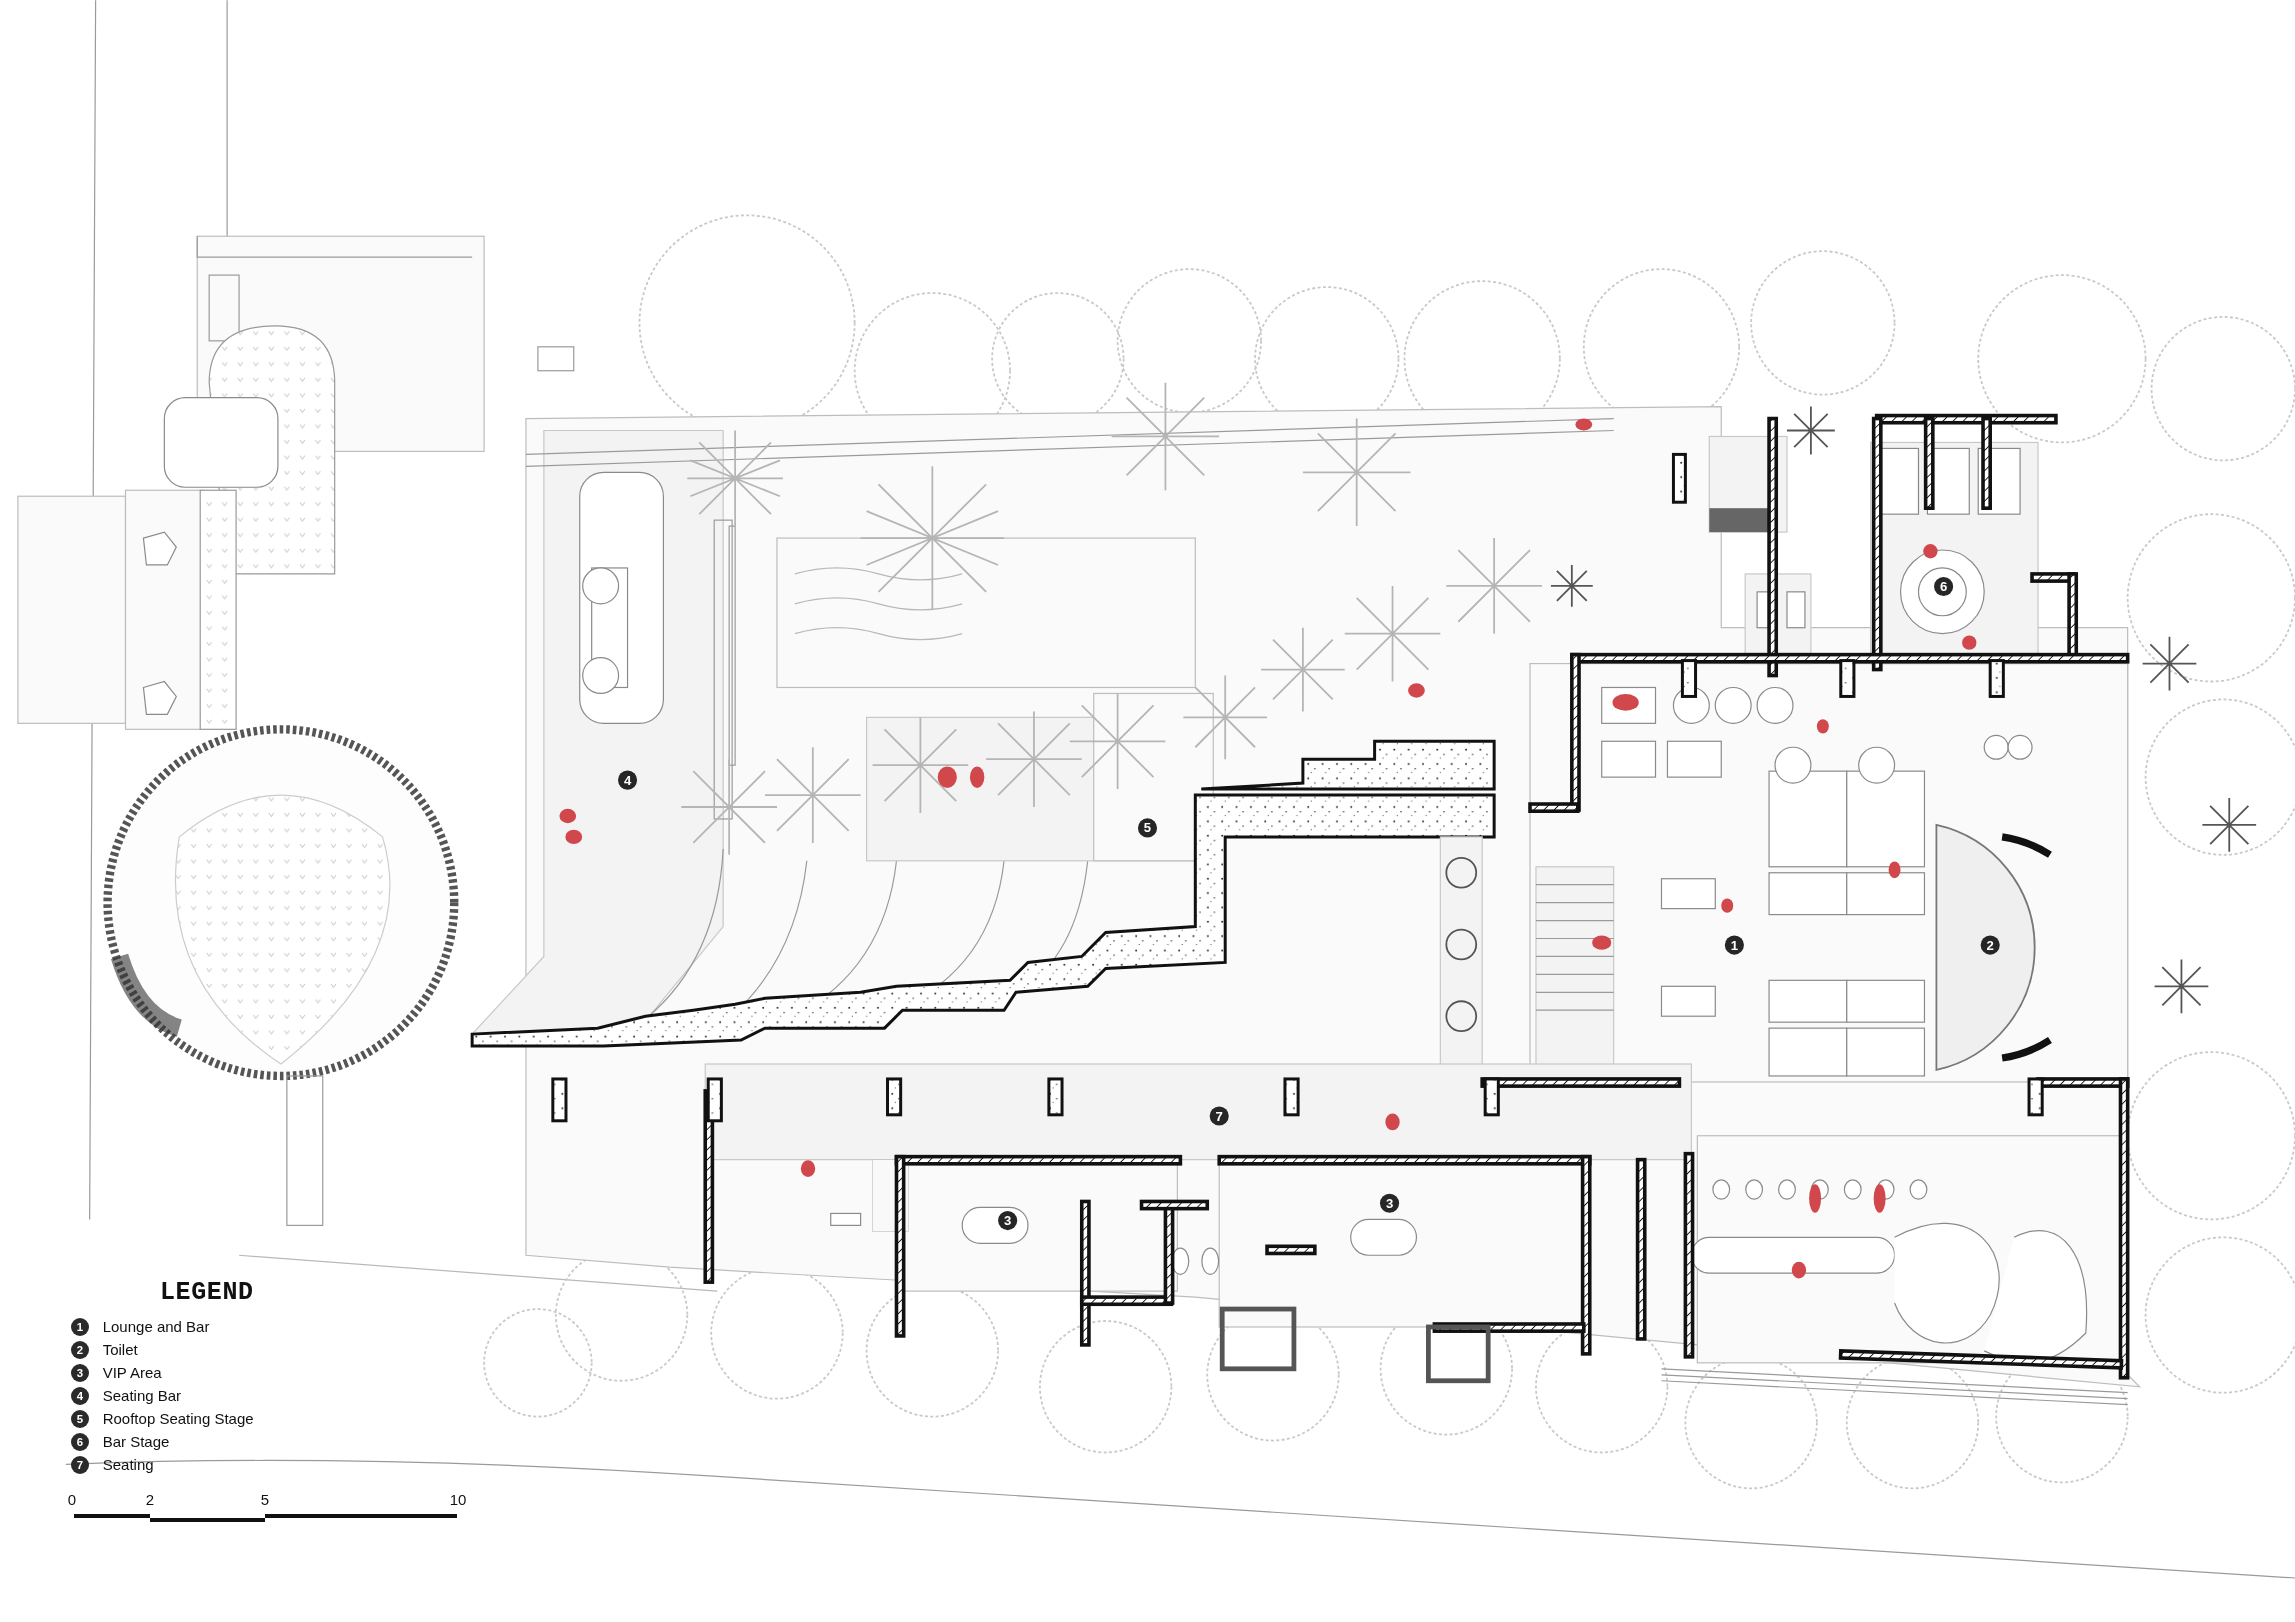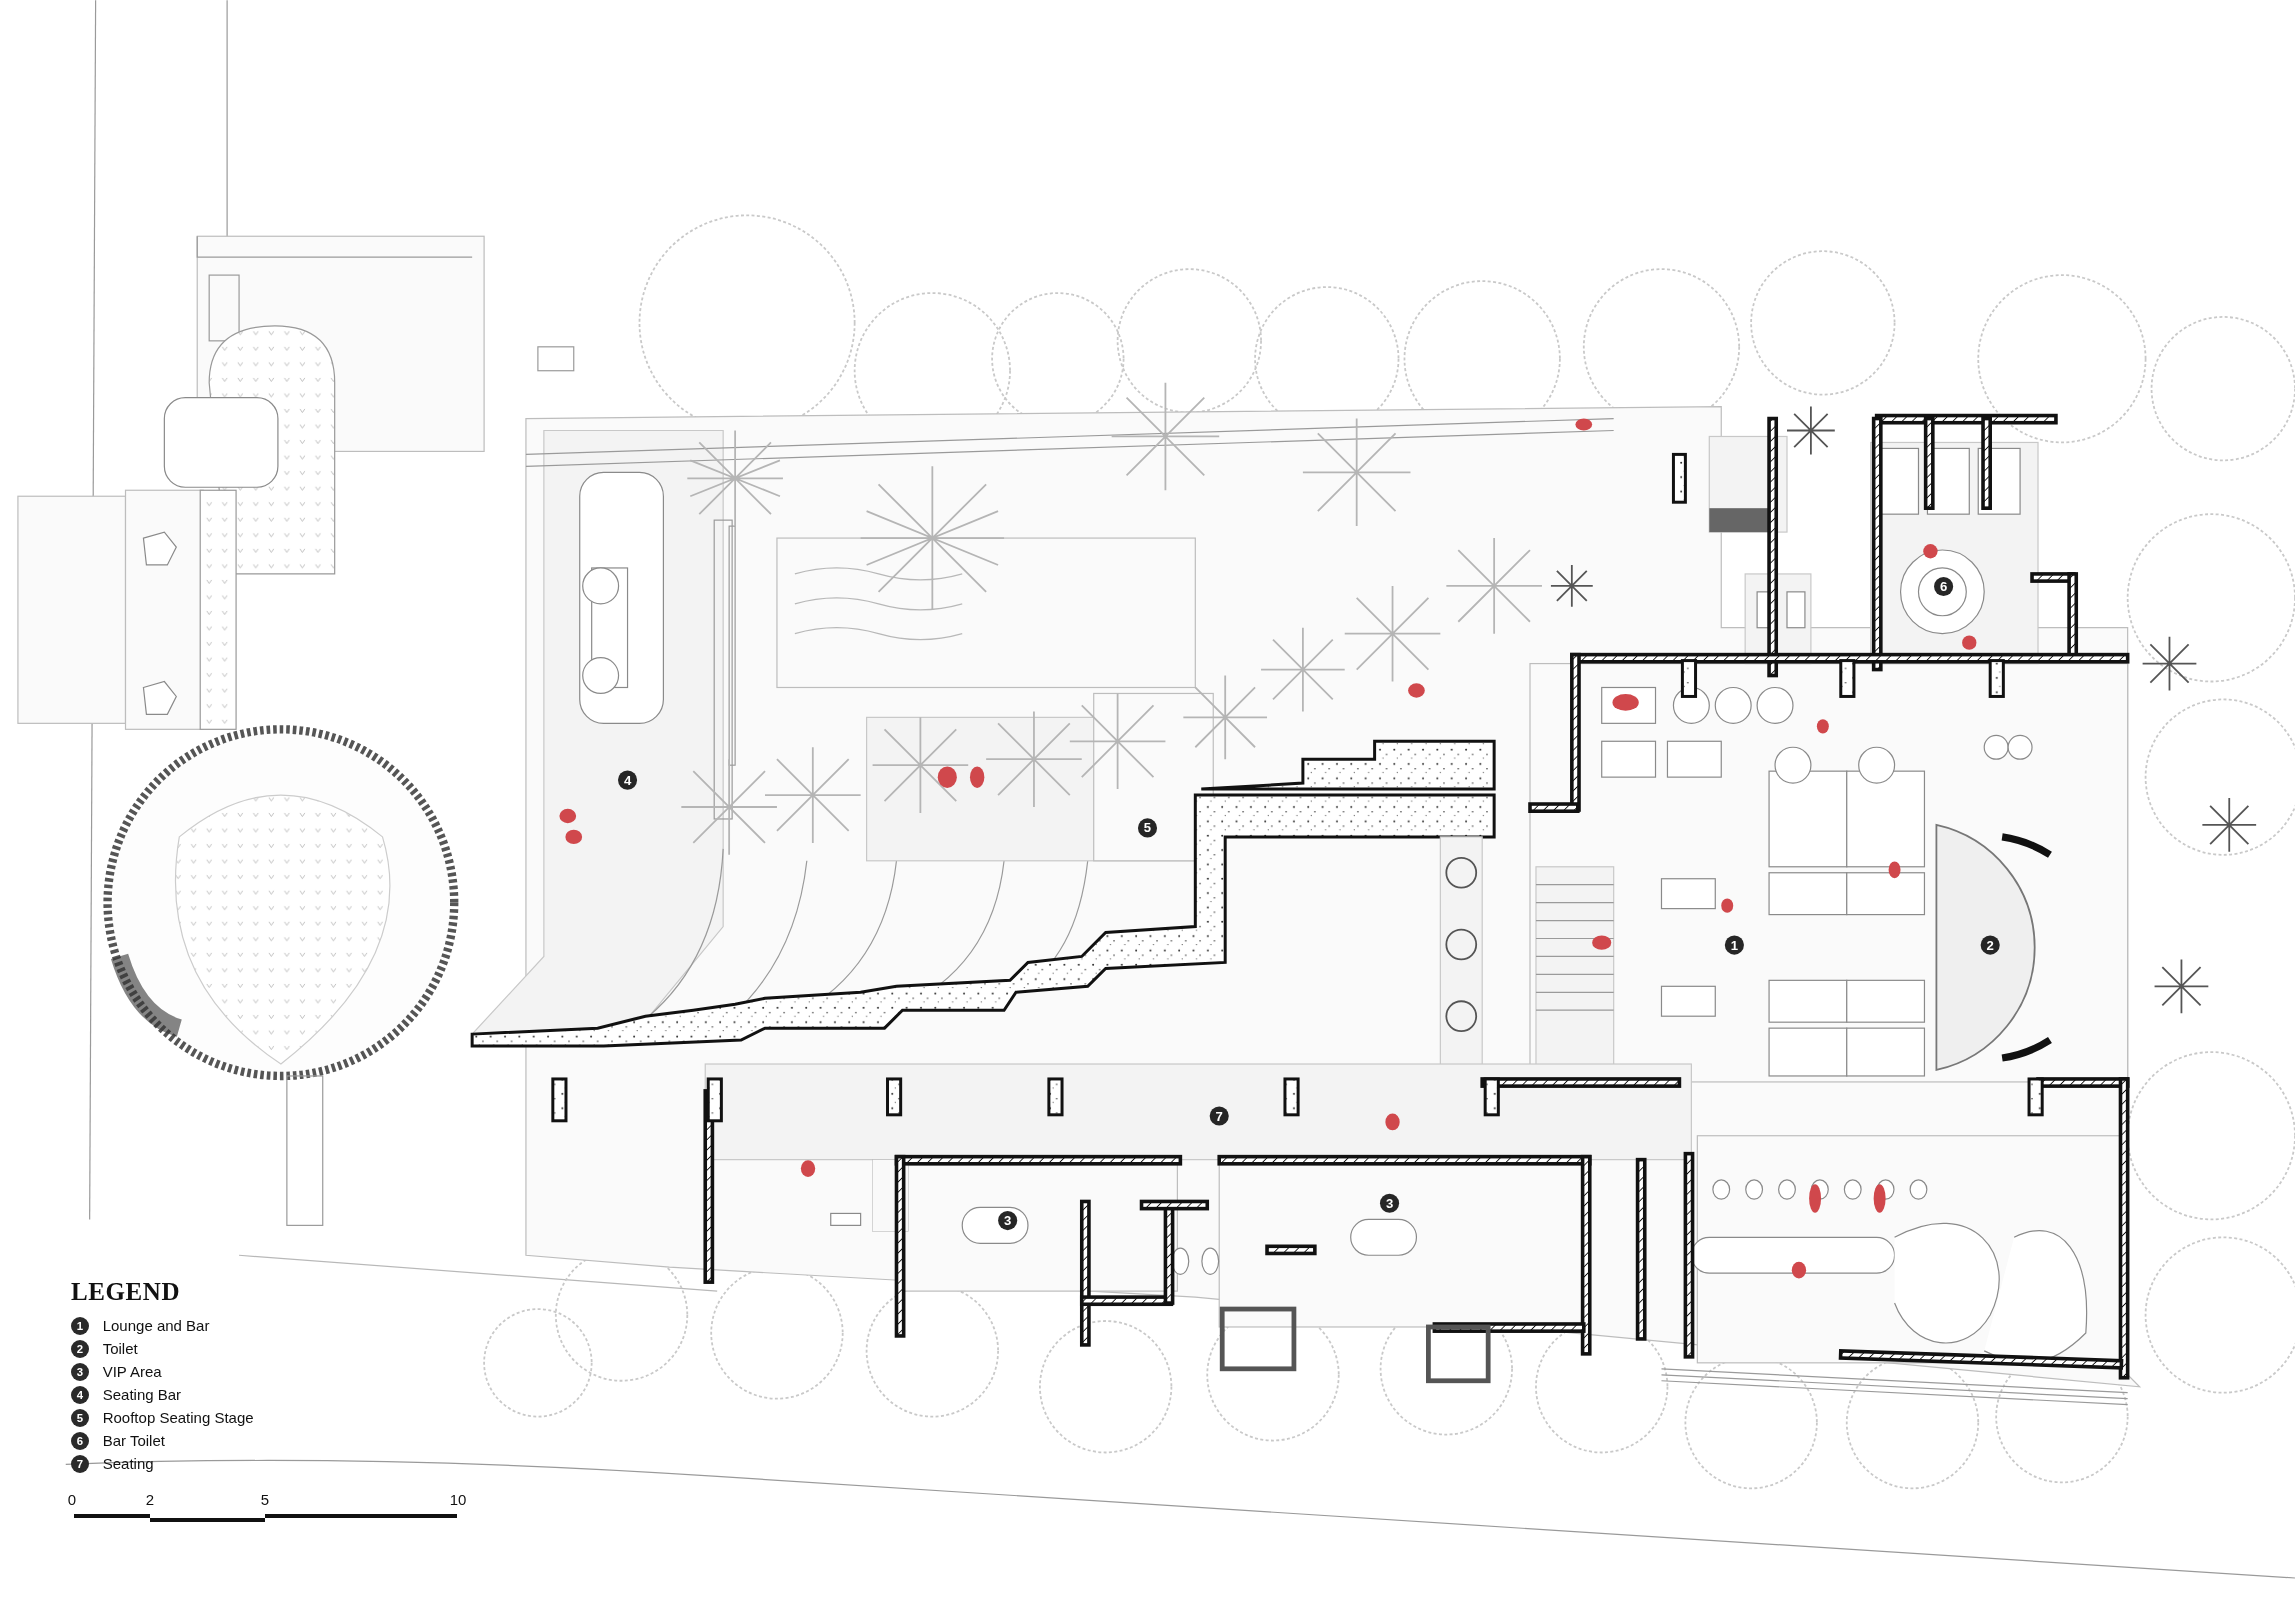"LEGEND" .legend-title { font-family: Liberation Serif, serif -> Liberation Mono, monospace; text-align: none -> right }
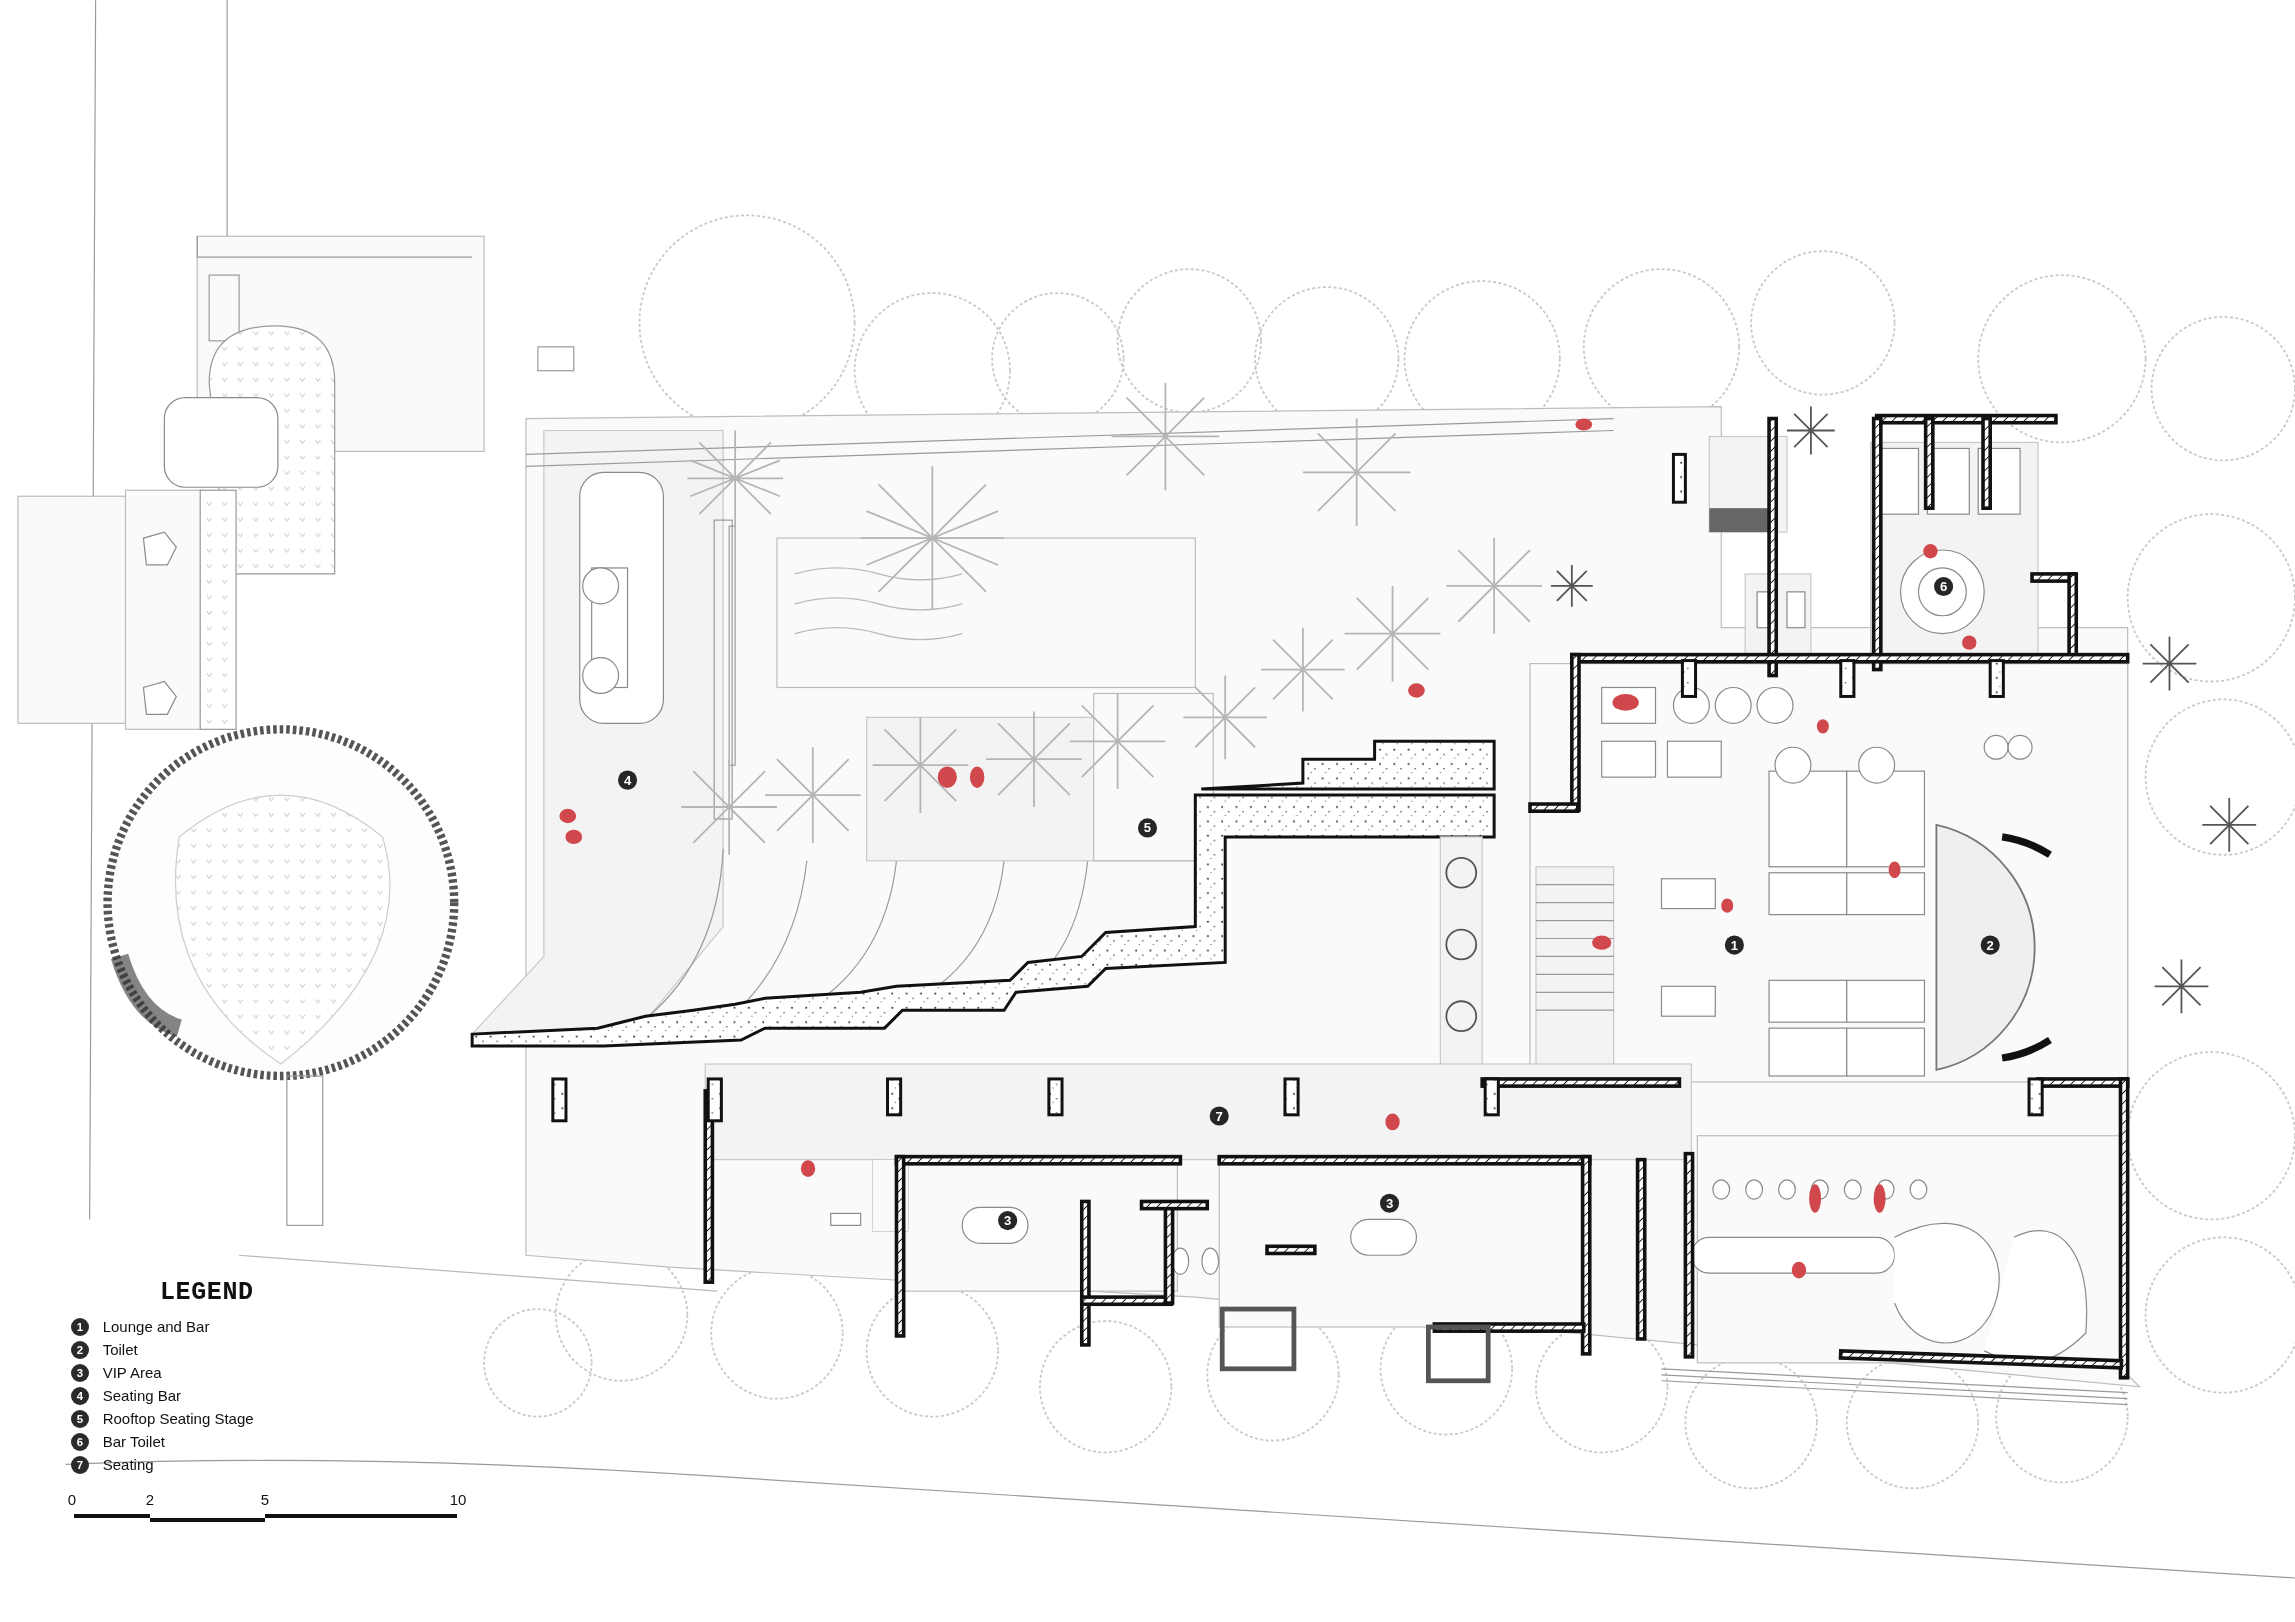"Bar Toilet" span.legend-label { text: Toilet -> Stage }
